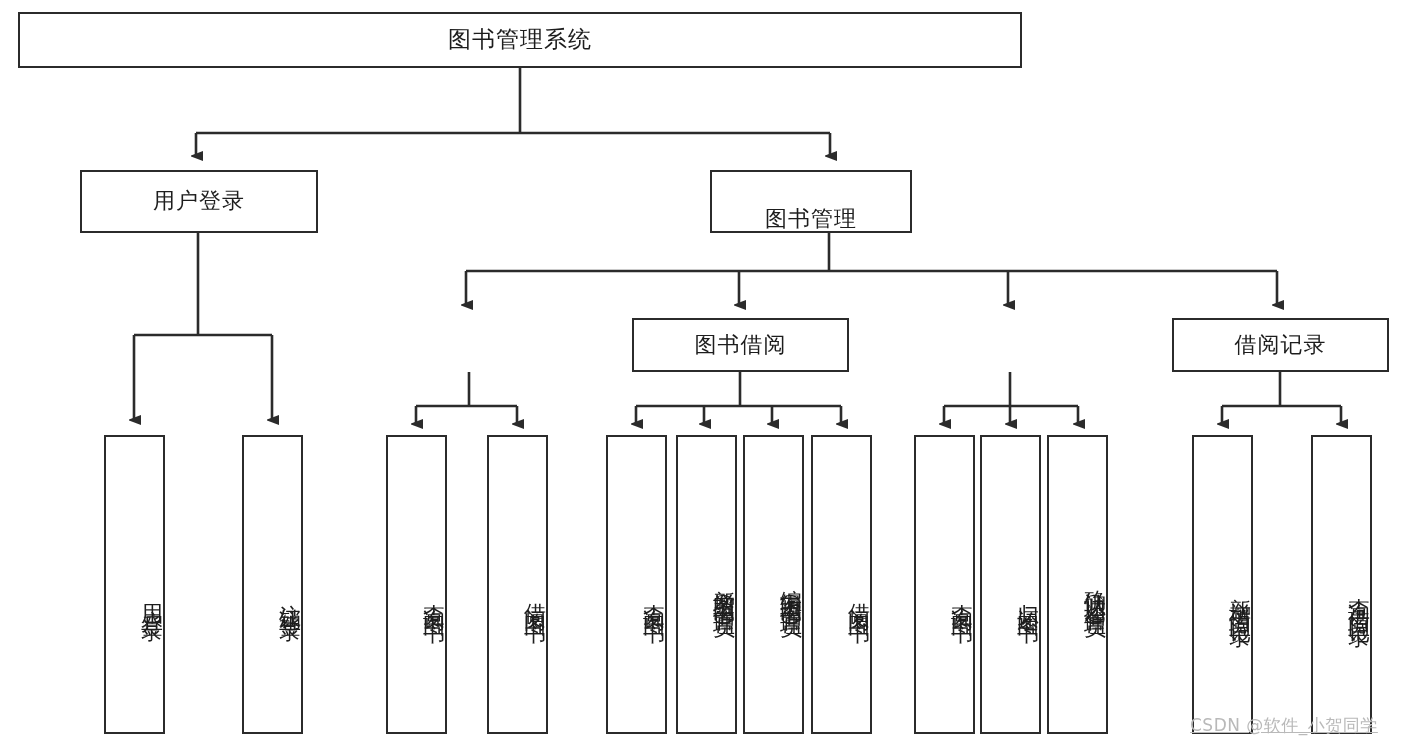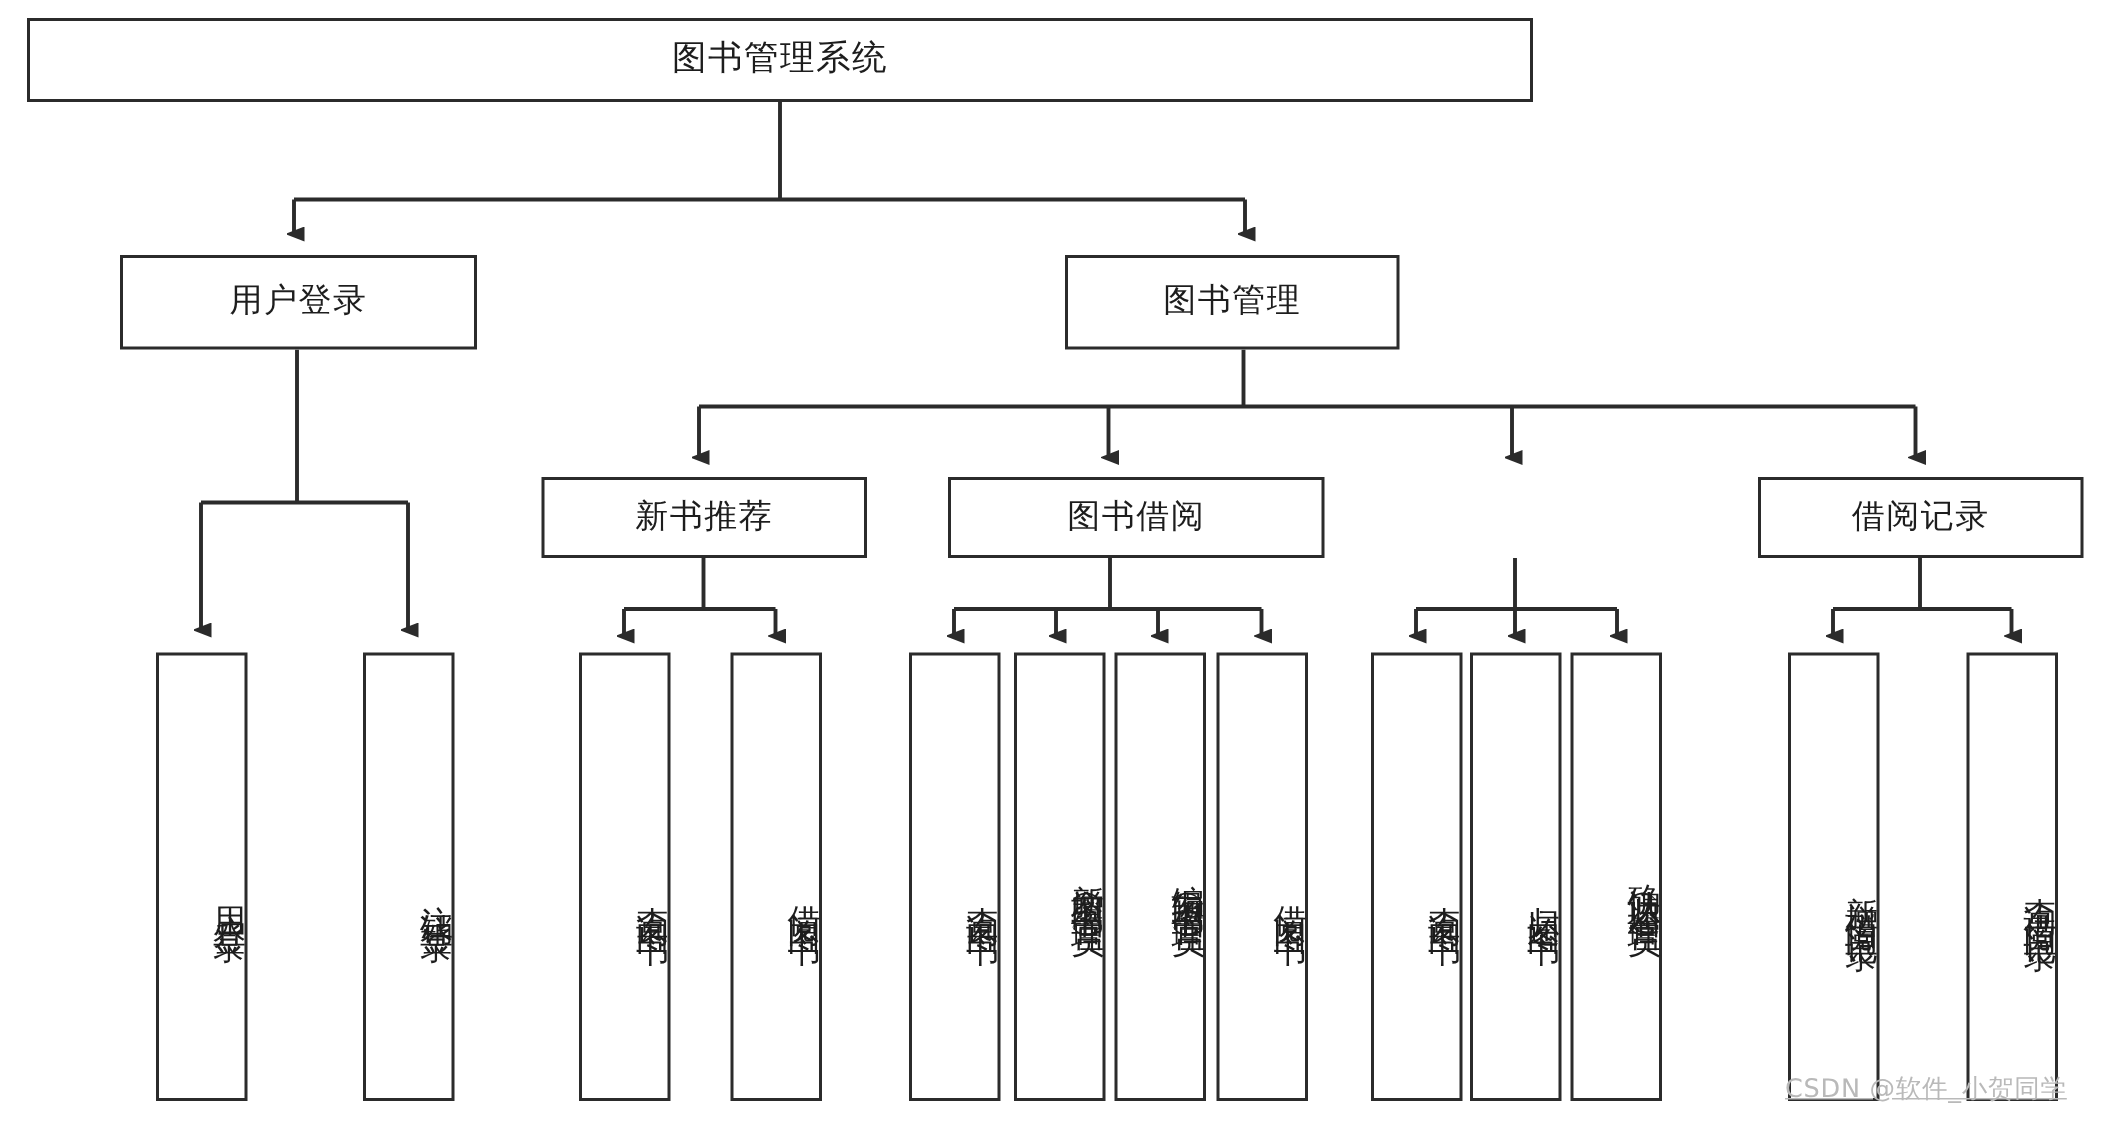"图书管理" div.node { align-items: none -> flex-end; width: 223px -> 202px }
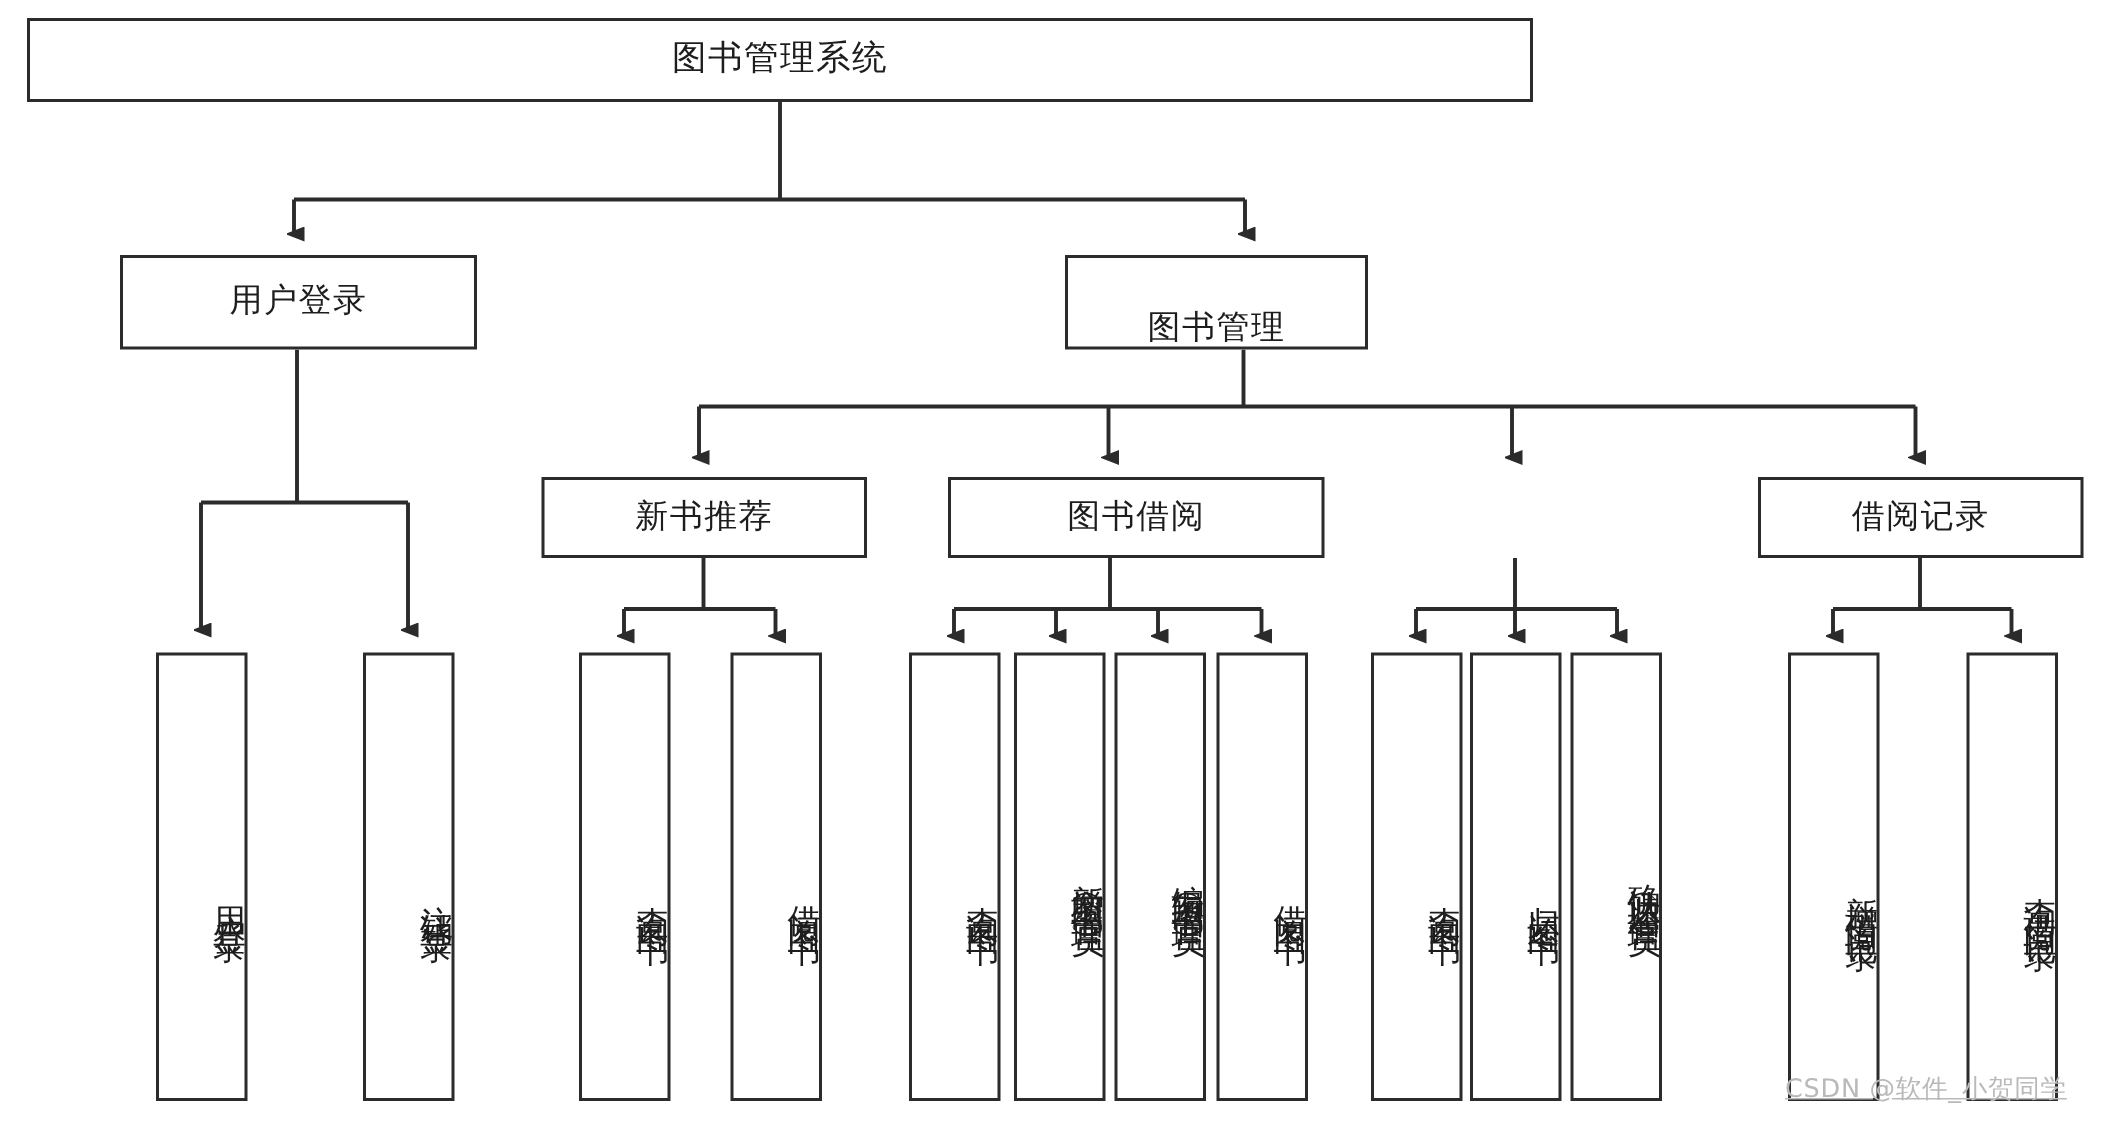"新书推荐" div.node { html: <div> <span>新书推荐</span> </div> -> none }
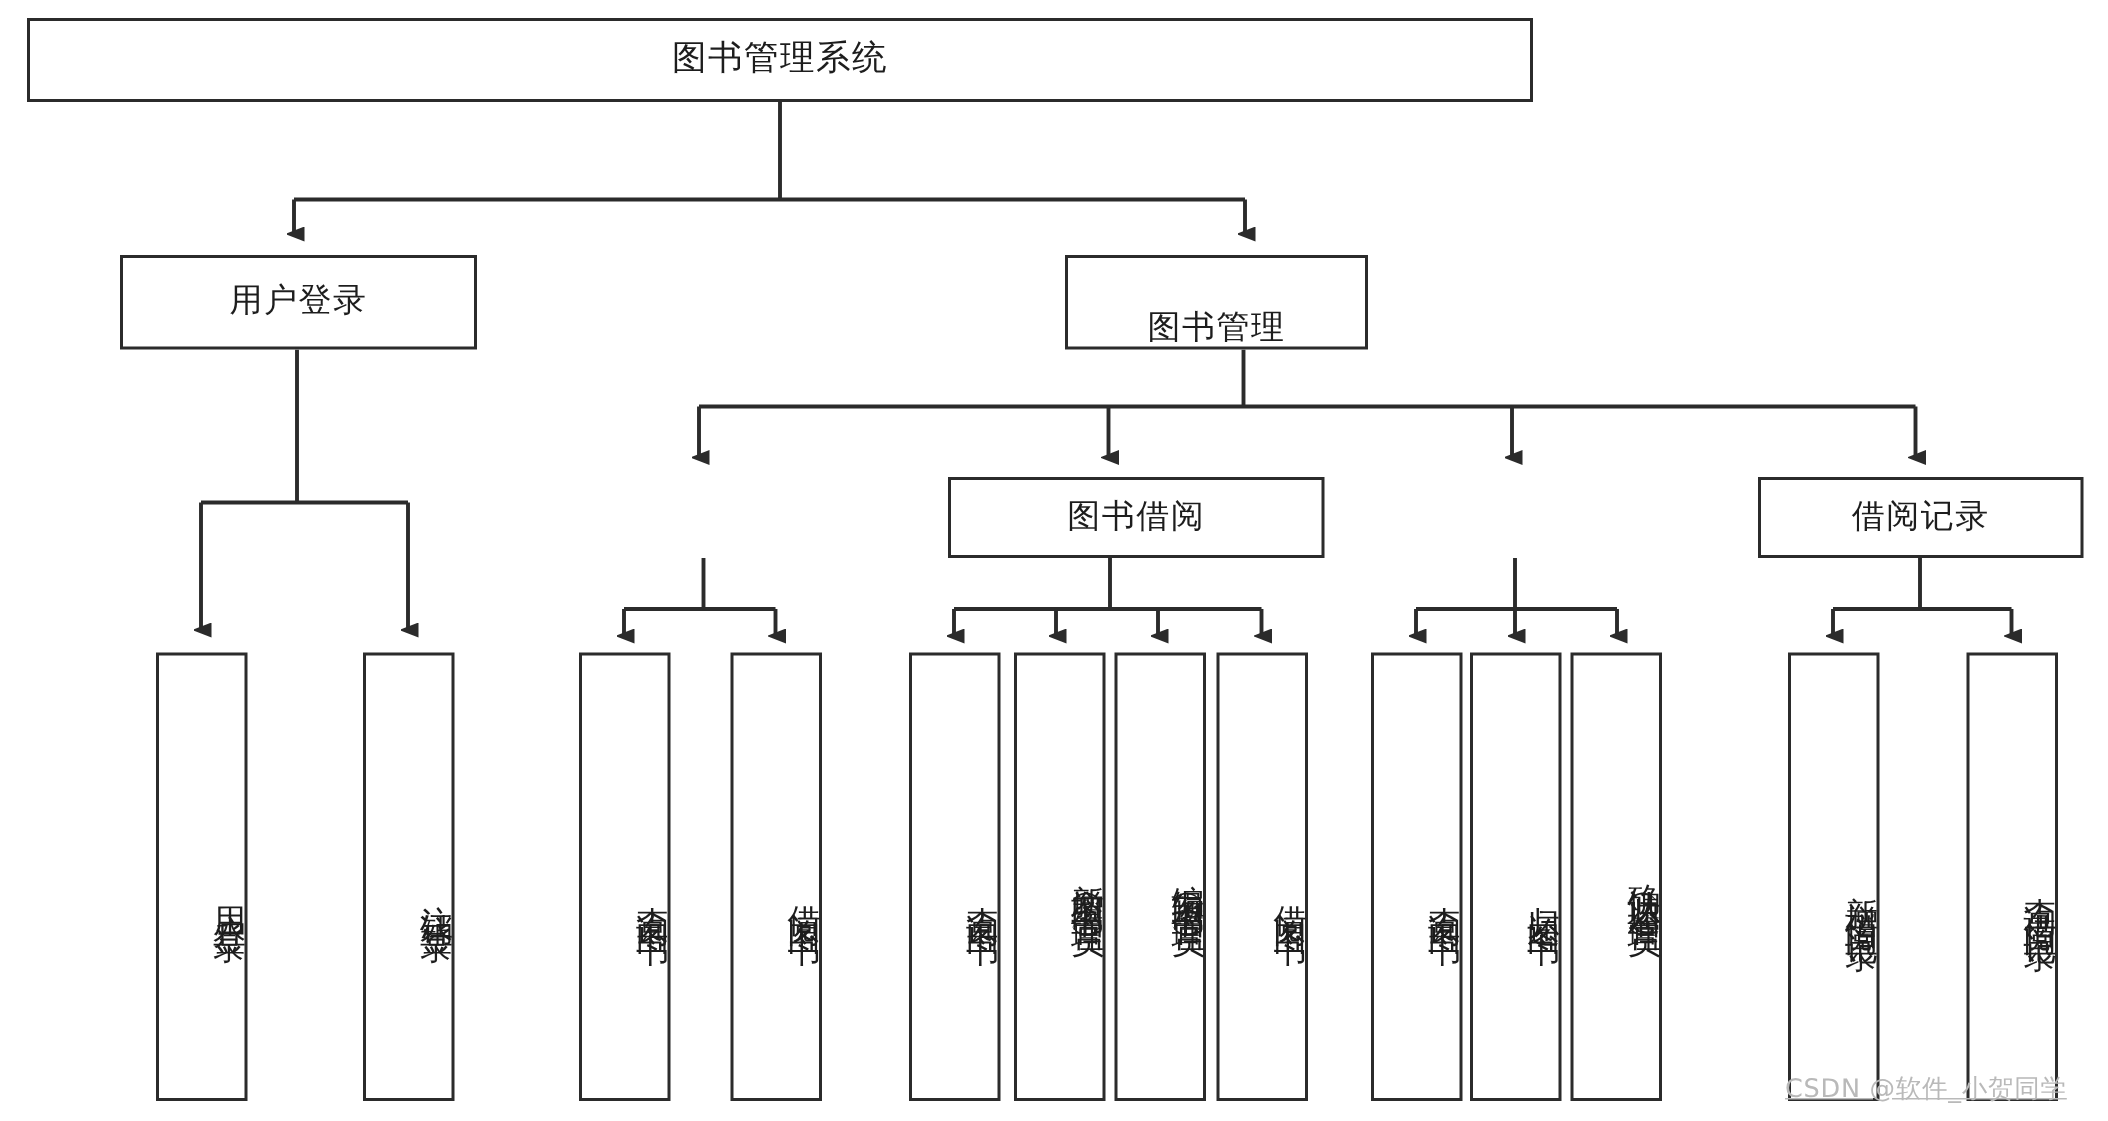"图书借阅" div.node { font-family: none -> Liberation Serif, serif; width: 251px -> 217px }
